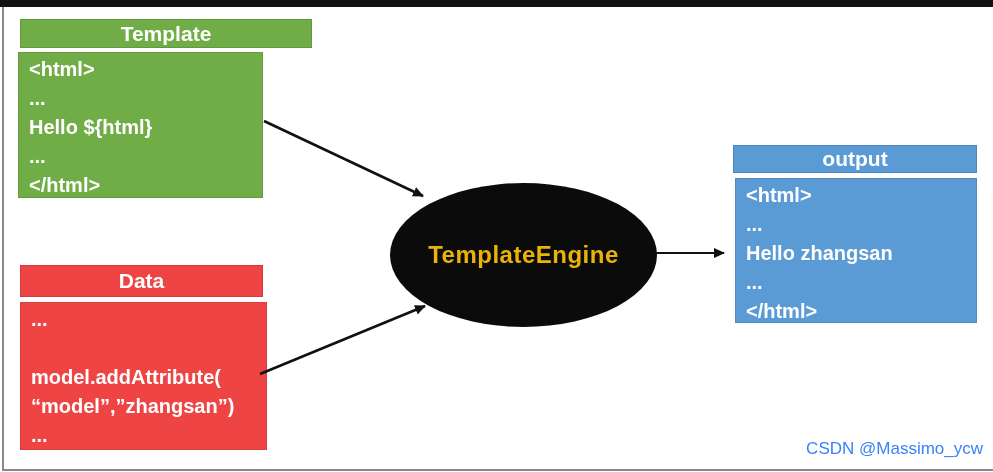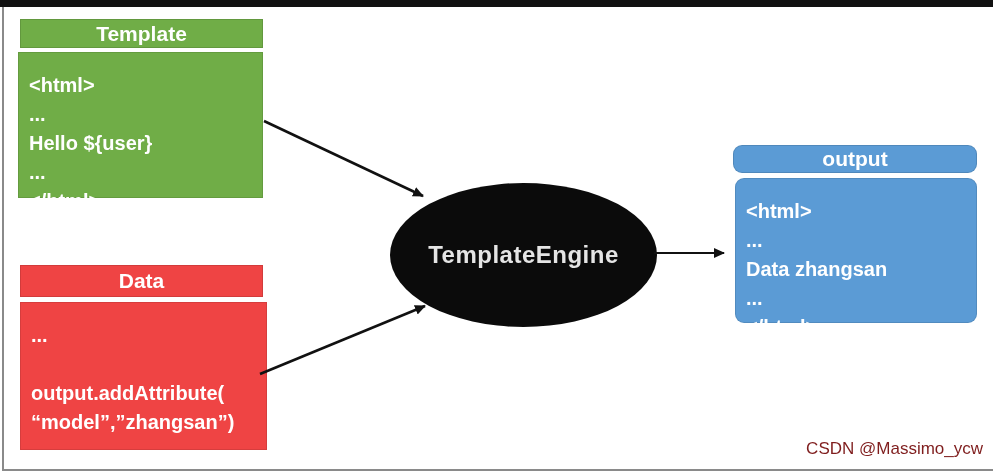"Template" .hdr-template { width: 243px -> 292px }
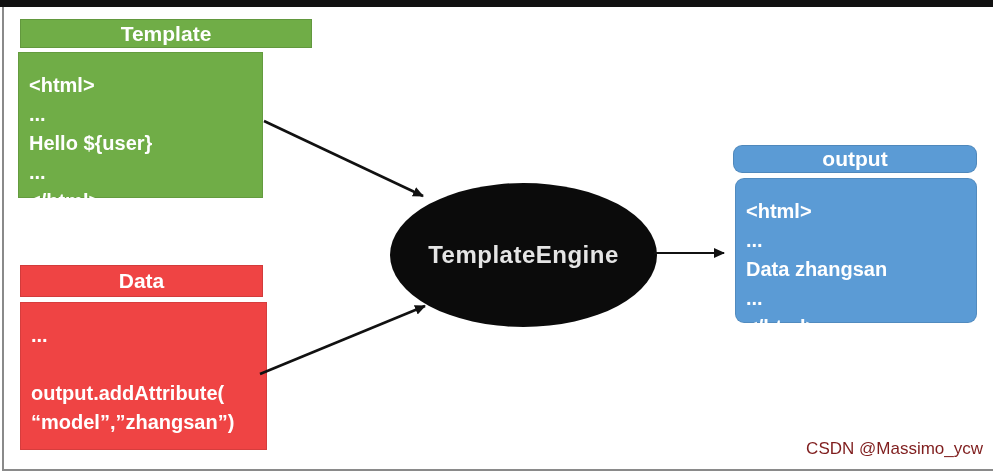"<html>" .box-body { padding: 18px 0 0 10px -> 2px 0 0 10px }
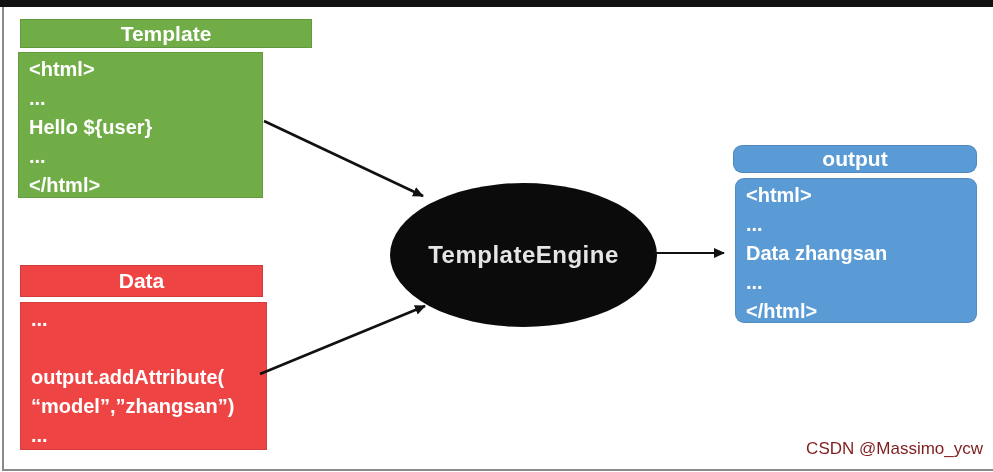"Hello ${user}" div.code-line { text: user -> html }
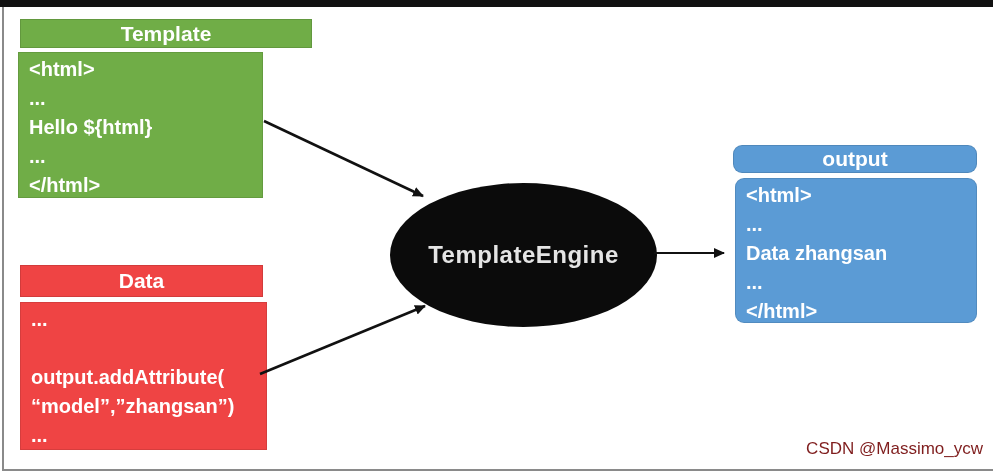"output" .blue { border-radius: 9px -> none }
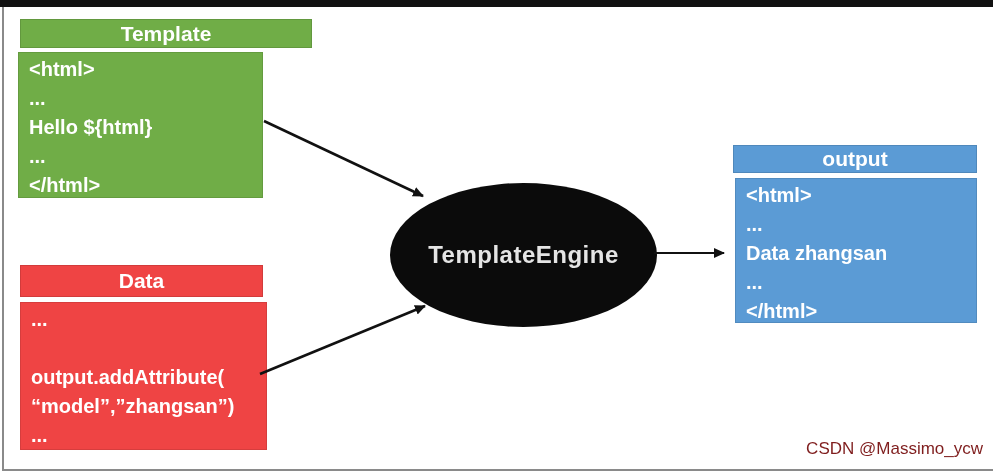"TemplateEngine" .ellipse-label { color: #e5e5e5 -> #eab308 }
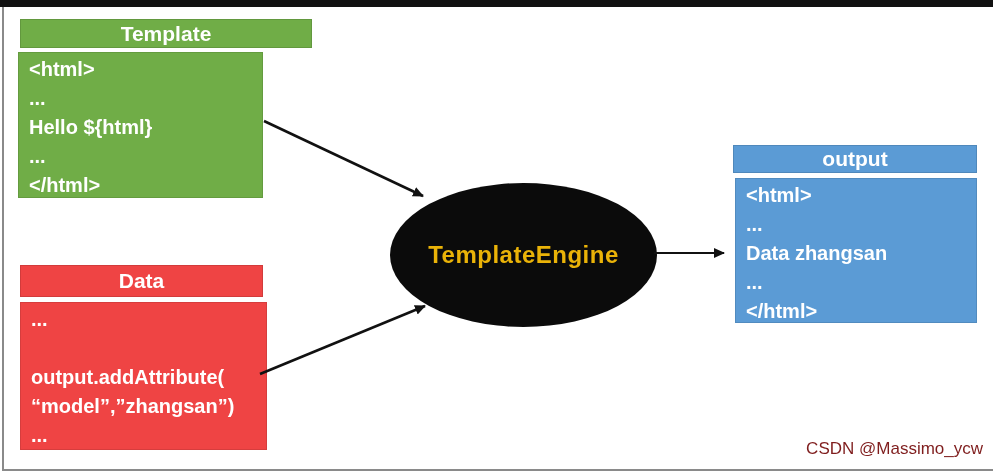"Data zhangsan" div.code-line { text: Data -> Hello }
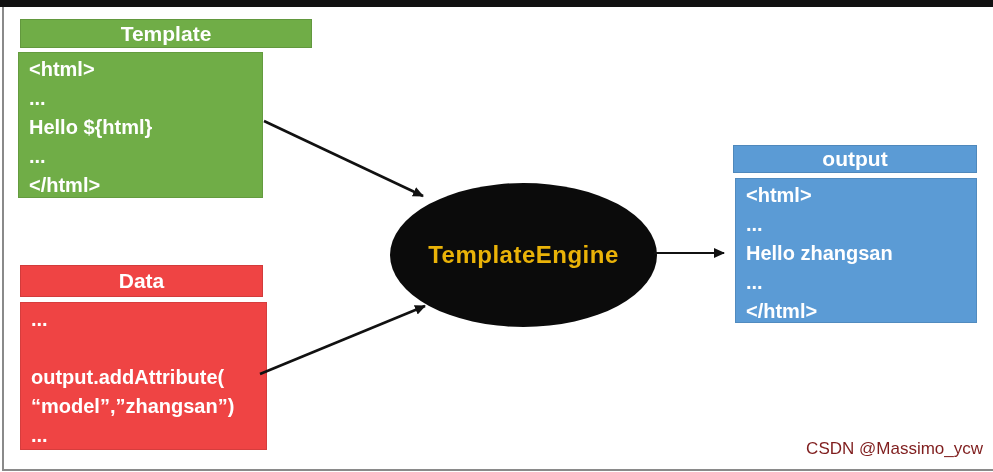"output.addAttribute(" div.code-line { text: output.addAttribute -> model.addAttribute }
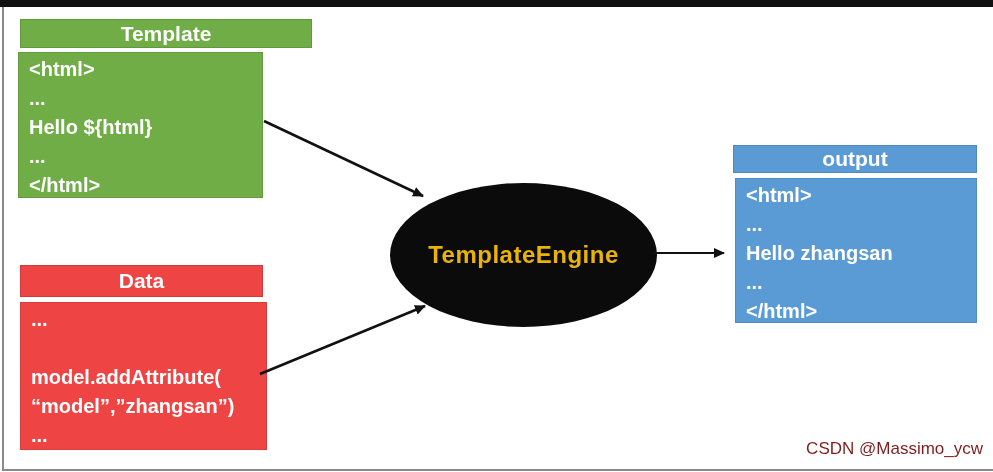"CSDN @Massimo_ycw" .watermark { color: #7f1d1d -> #3b82f6 }
